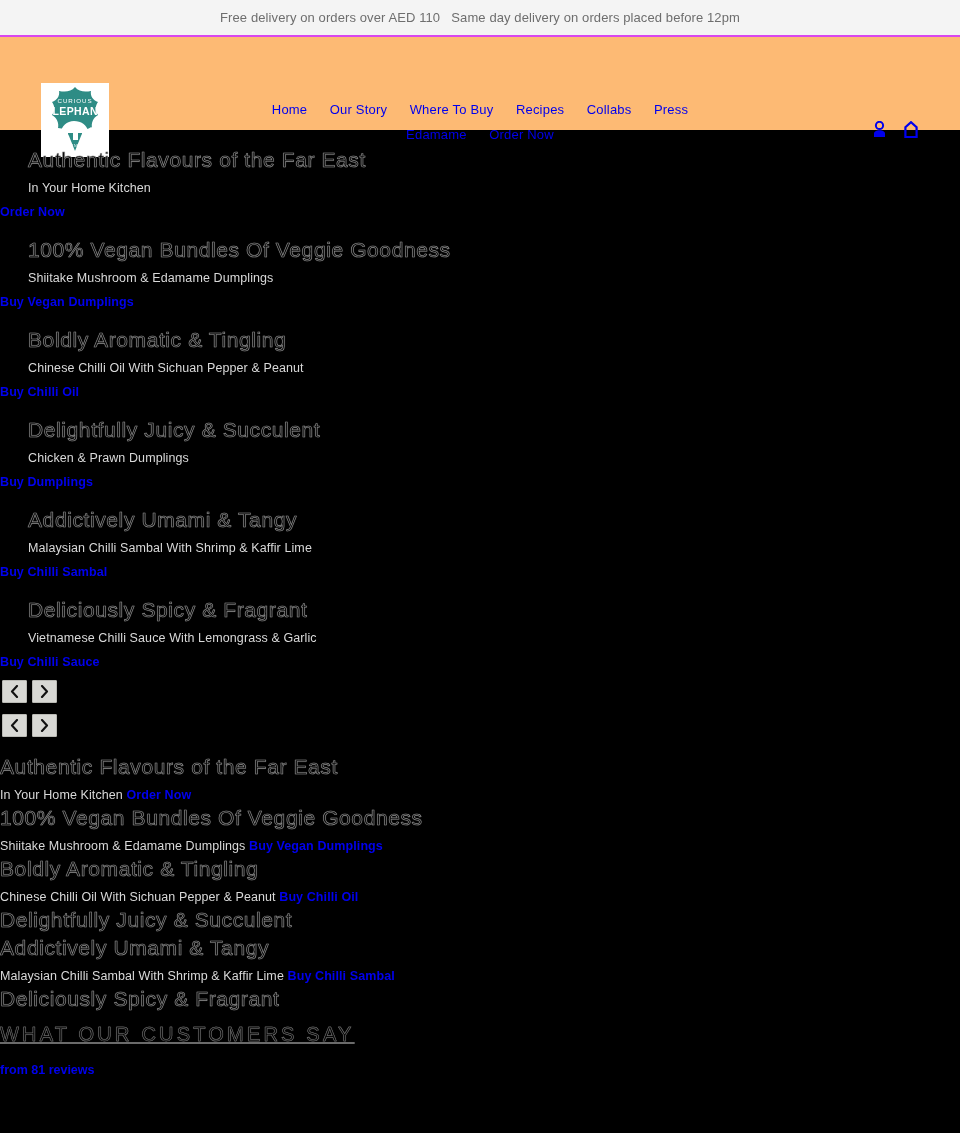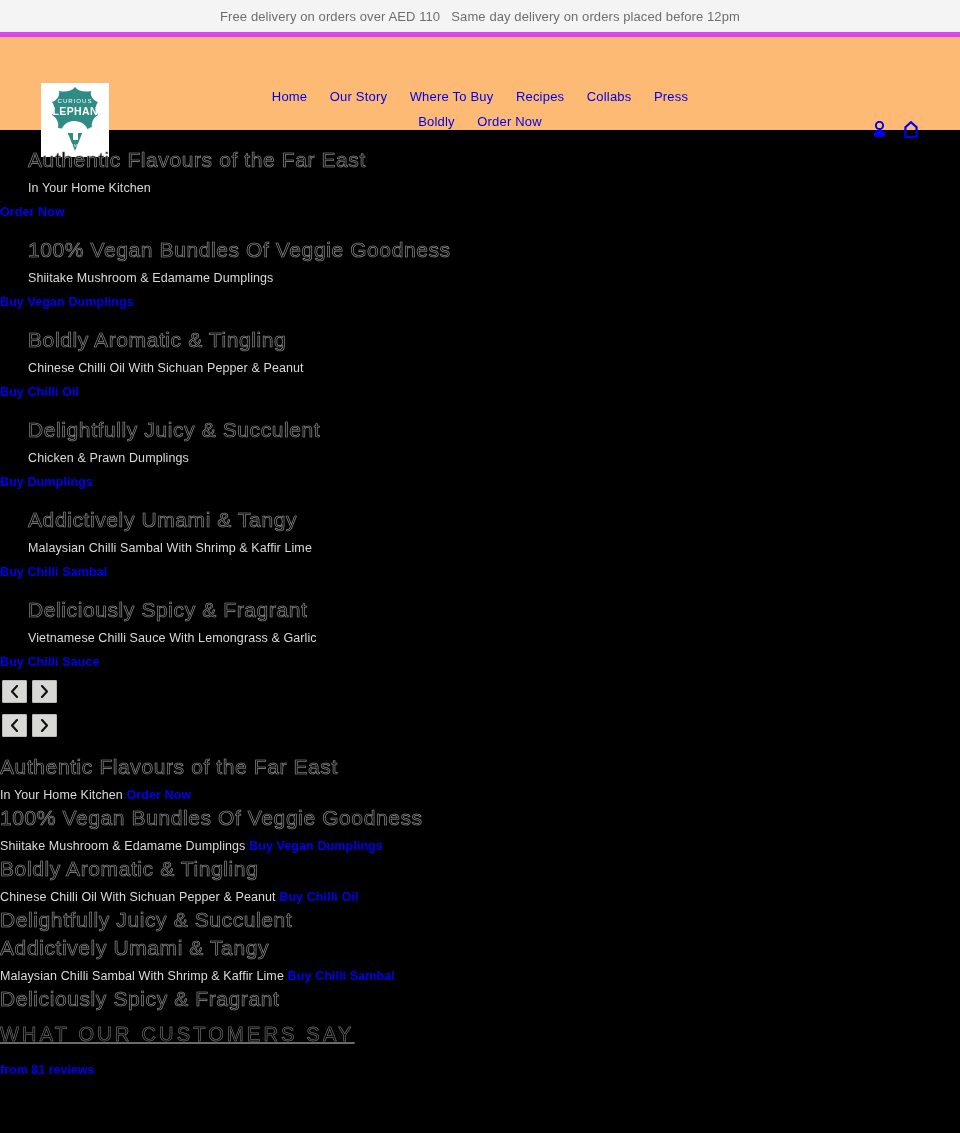"Free delivery on orders over" .announcement { border-bottom: 5px solid #d946ef -> 2px solid #d946ef }
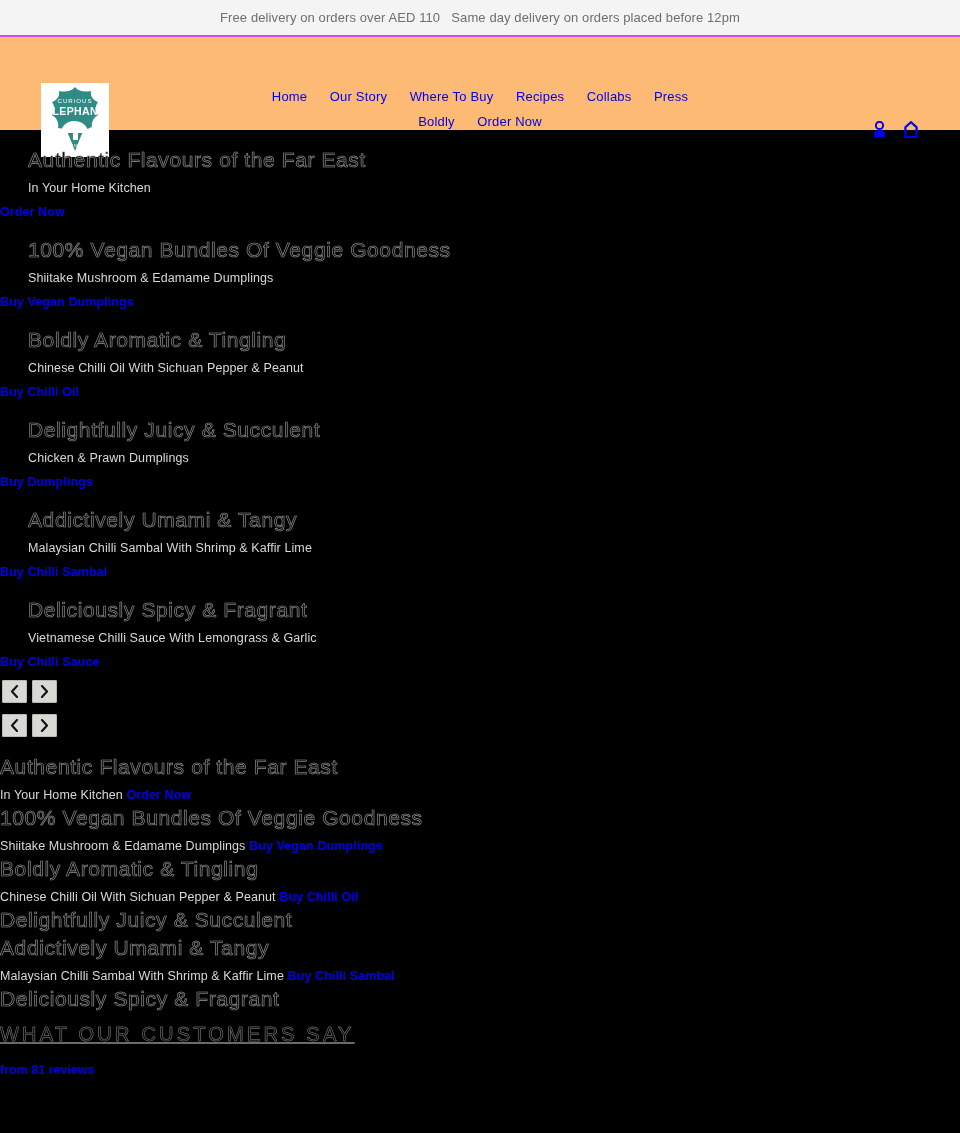"Home Our Story Where To" .nav-wrap { top: 47px -> 60px }
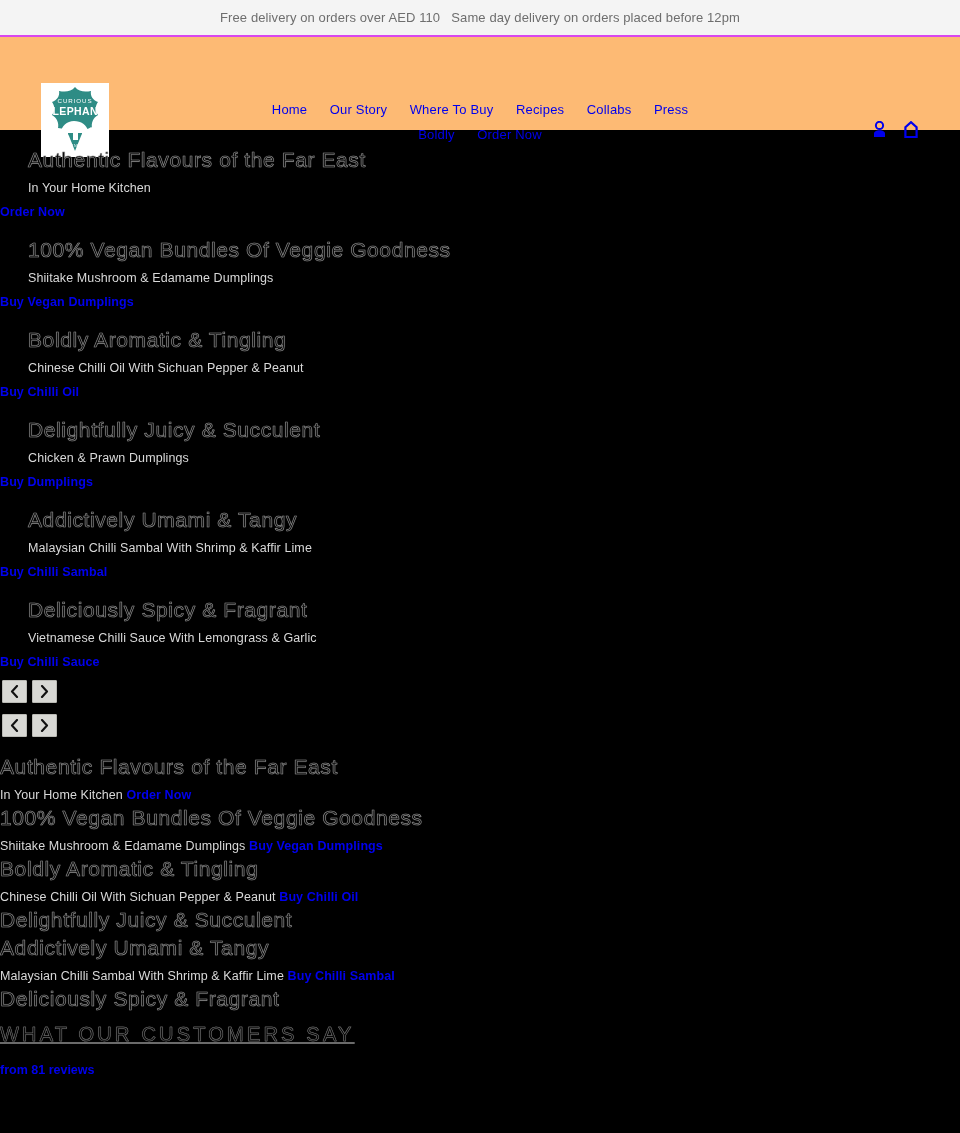"Boldly" a.nav-link { text: Boldly -> Edamame }
